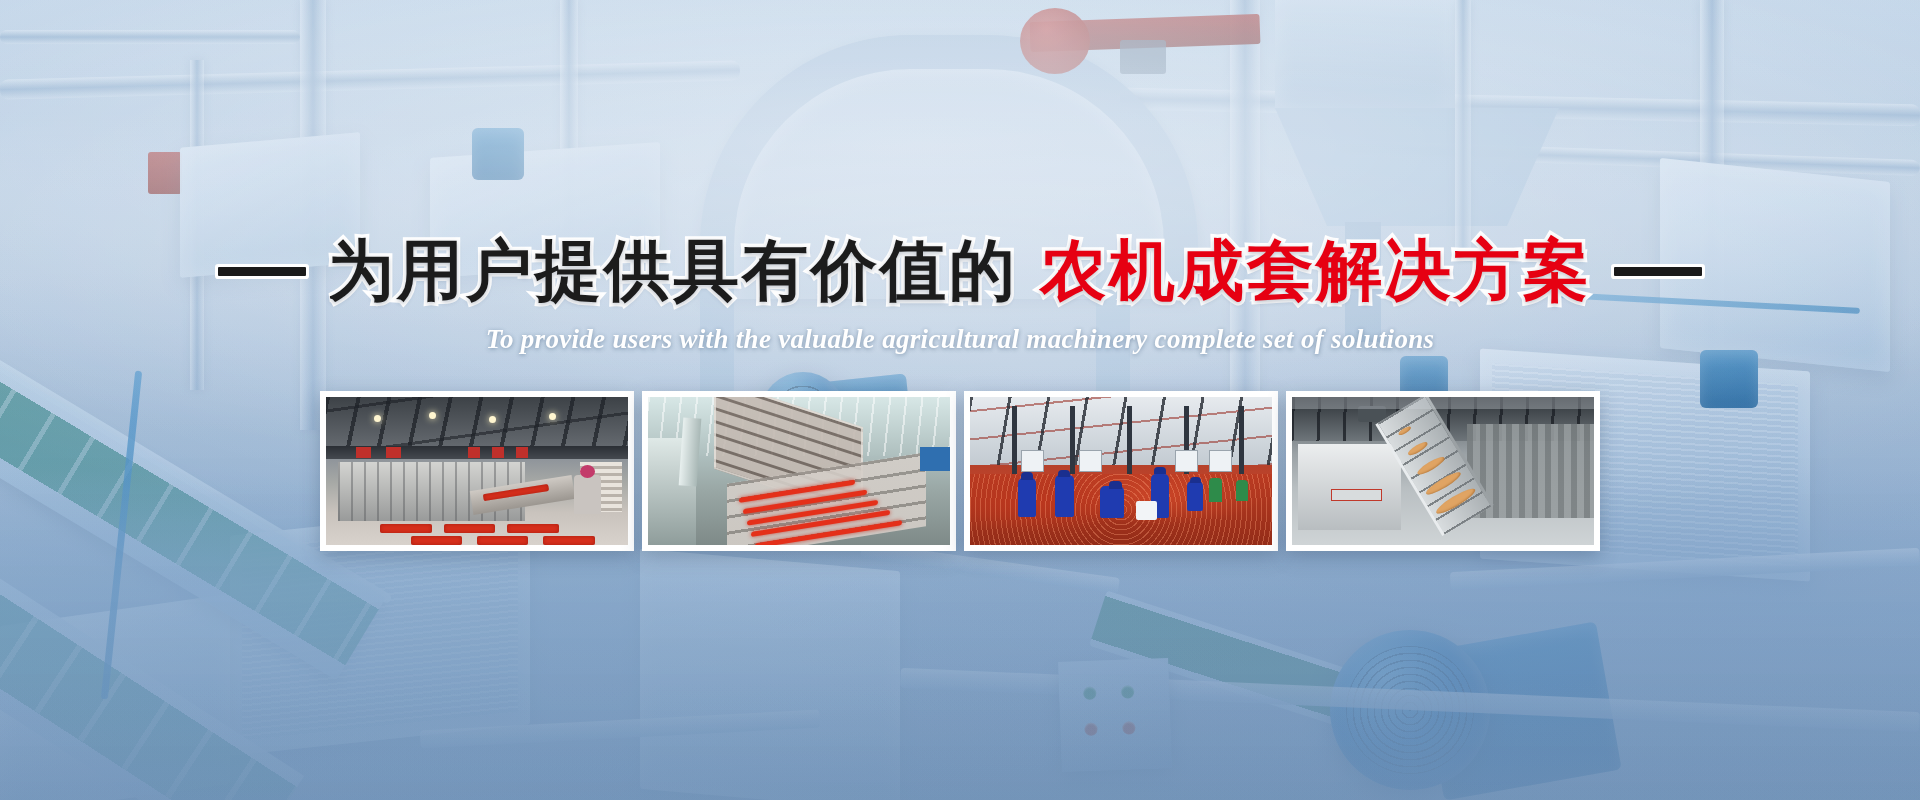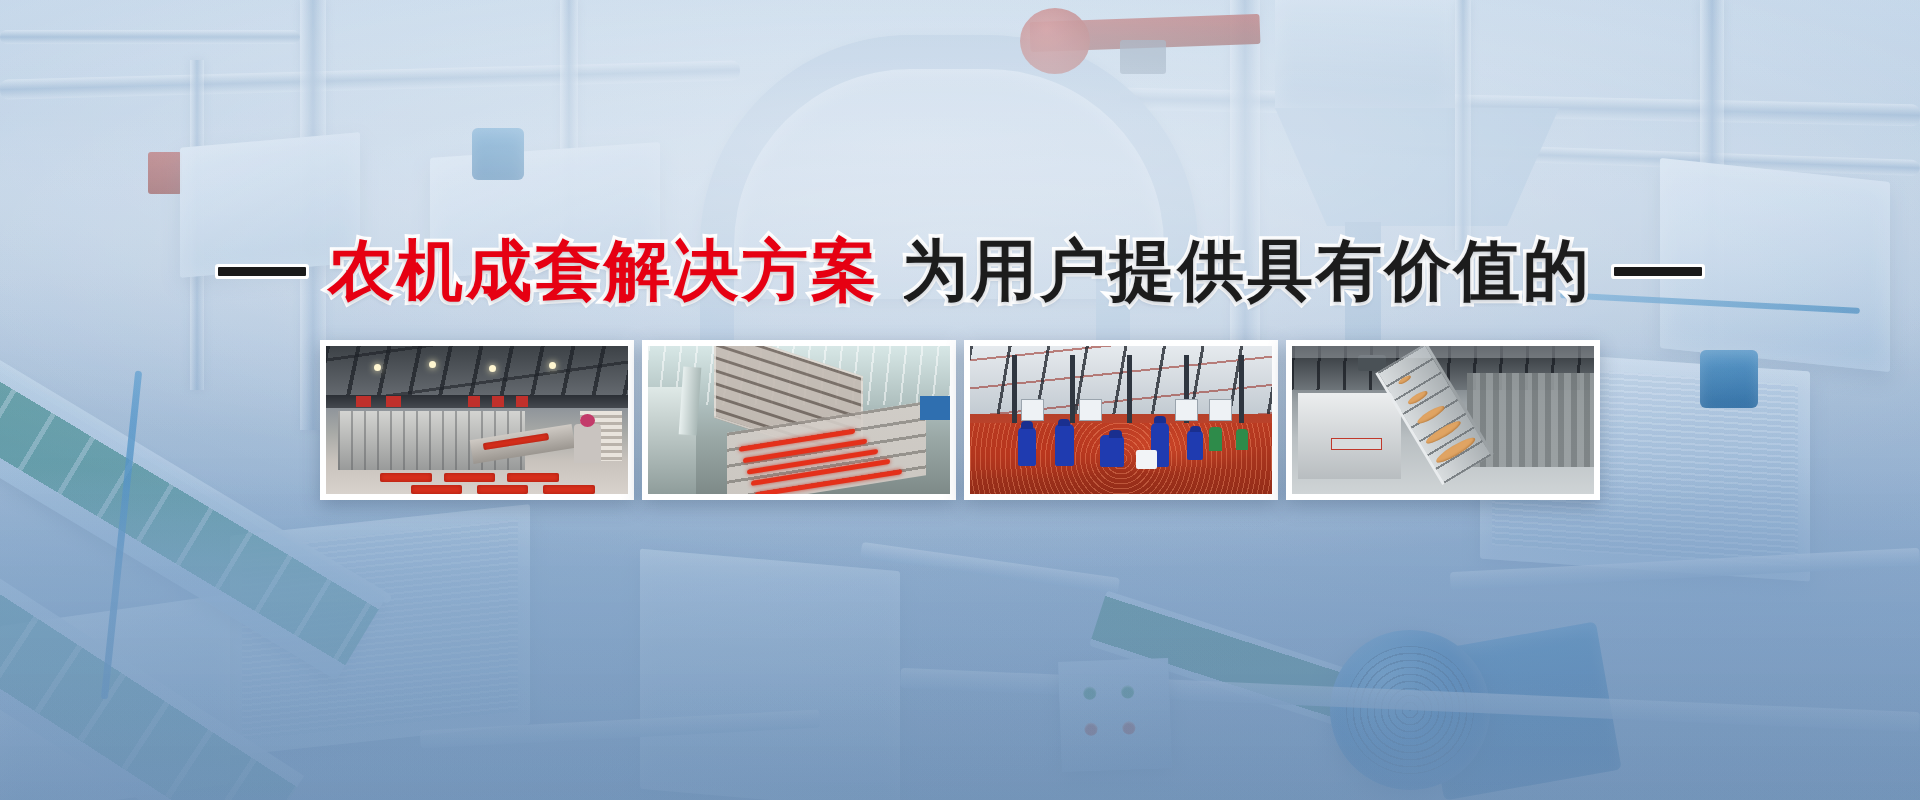"农机成套解决方案" span.headline { order: before "为用户提供具有价值的" -> after "为用户提供具有价值的" }
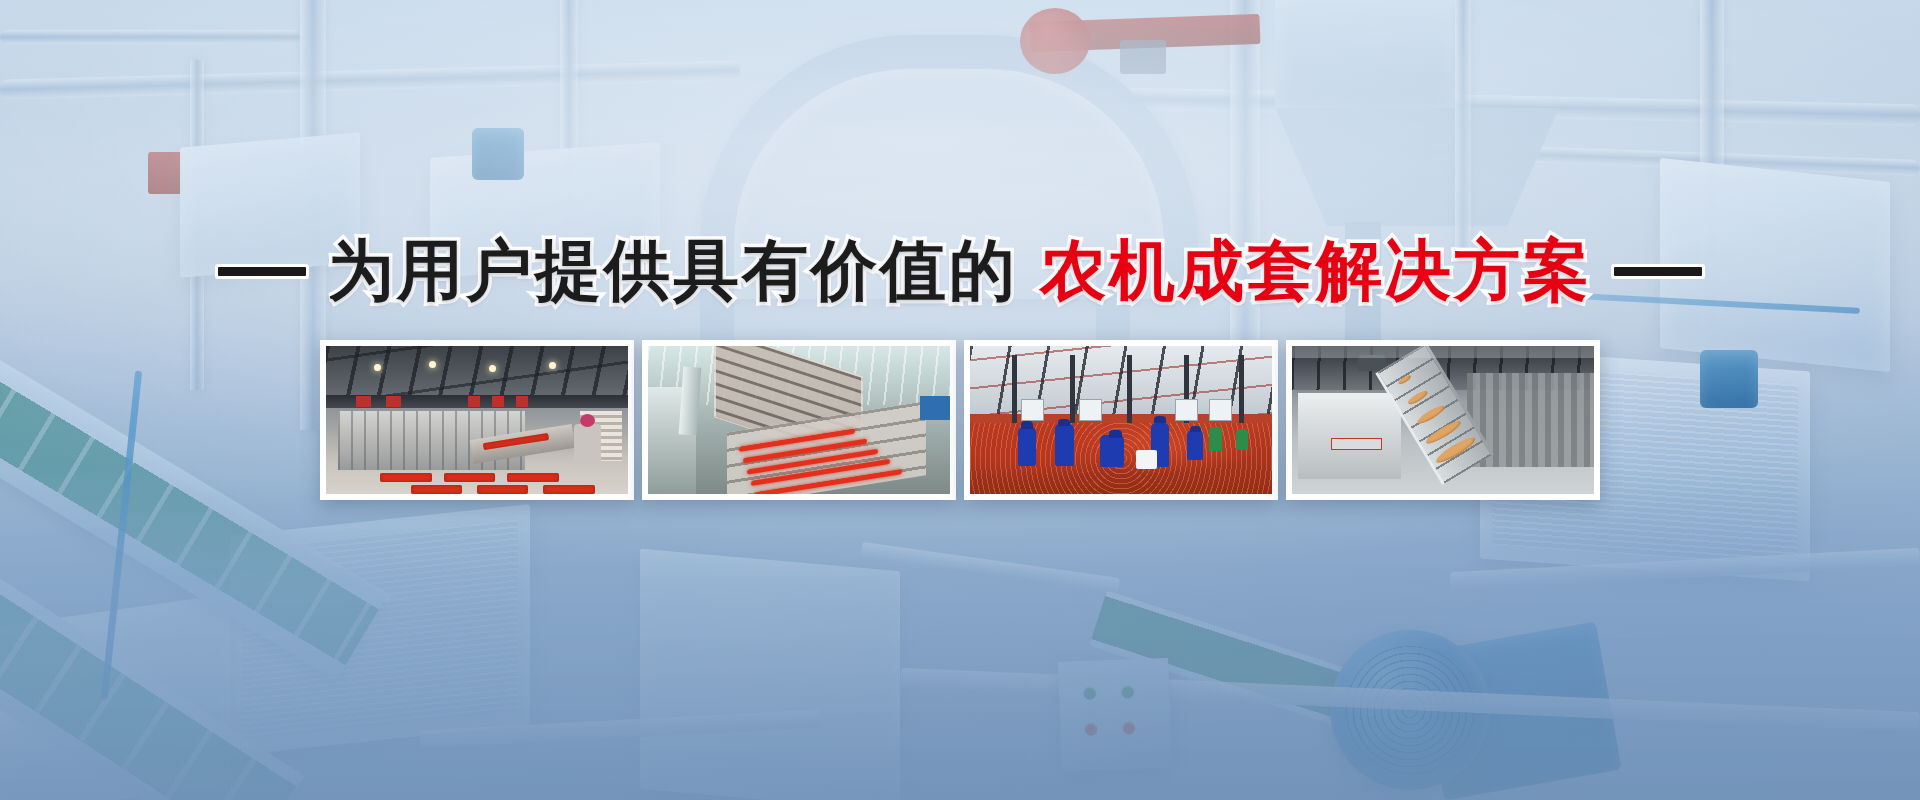"To provide users with the" div.subtitle { html: none -> <div>To provide users with the valuable agricultural machinery complete set of solutions</div> }
